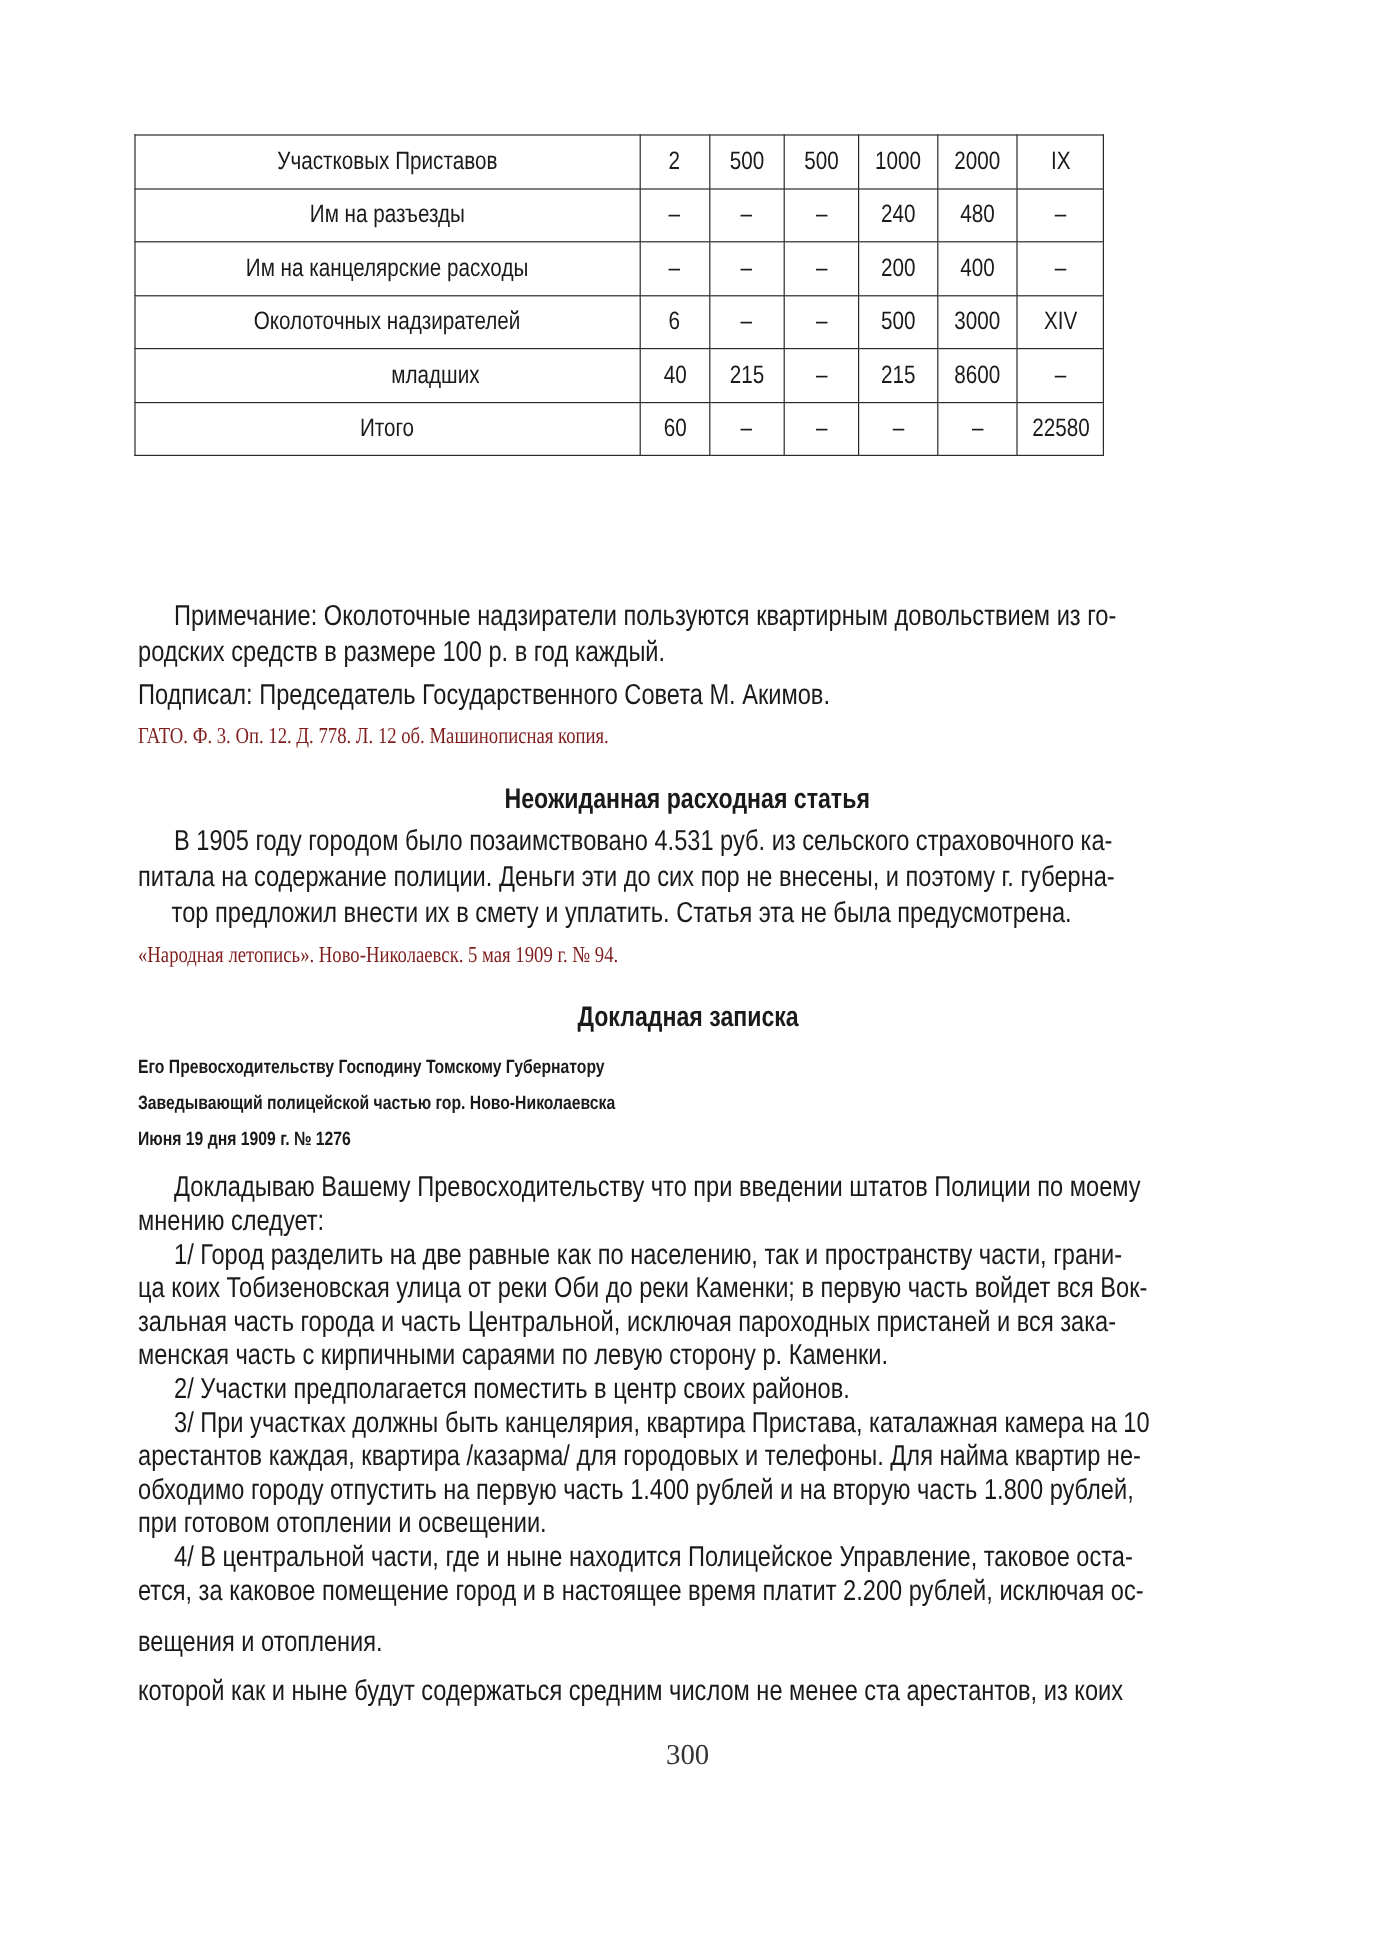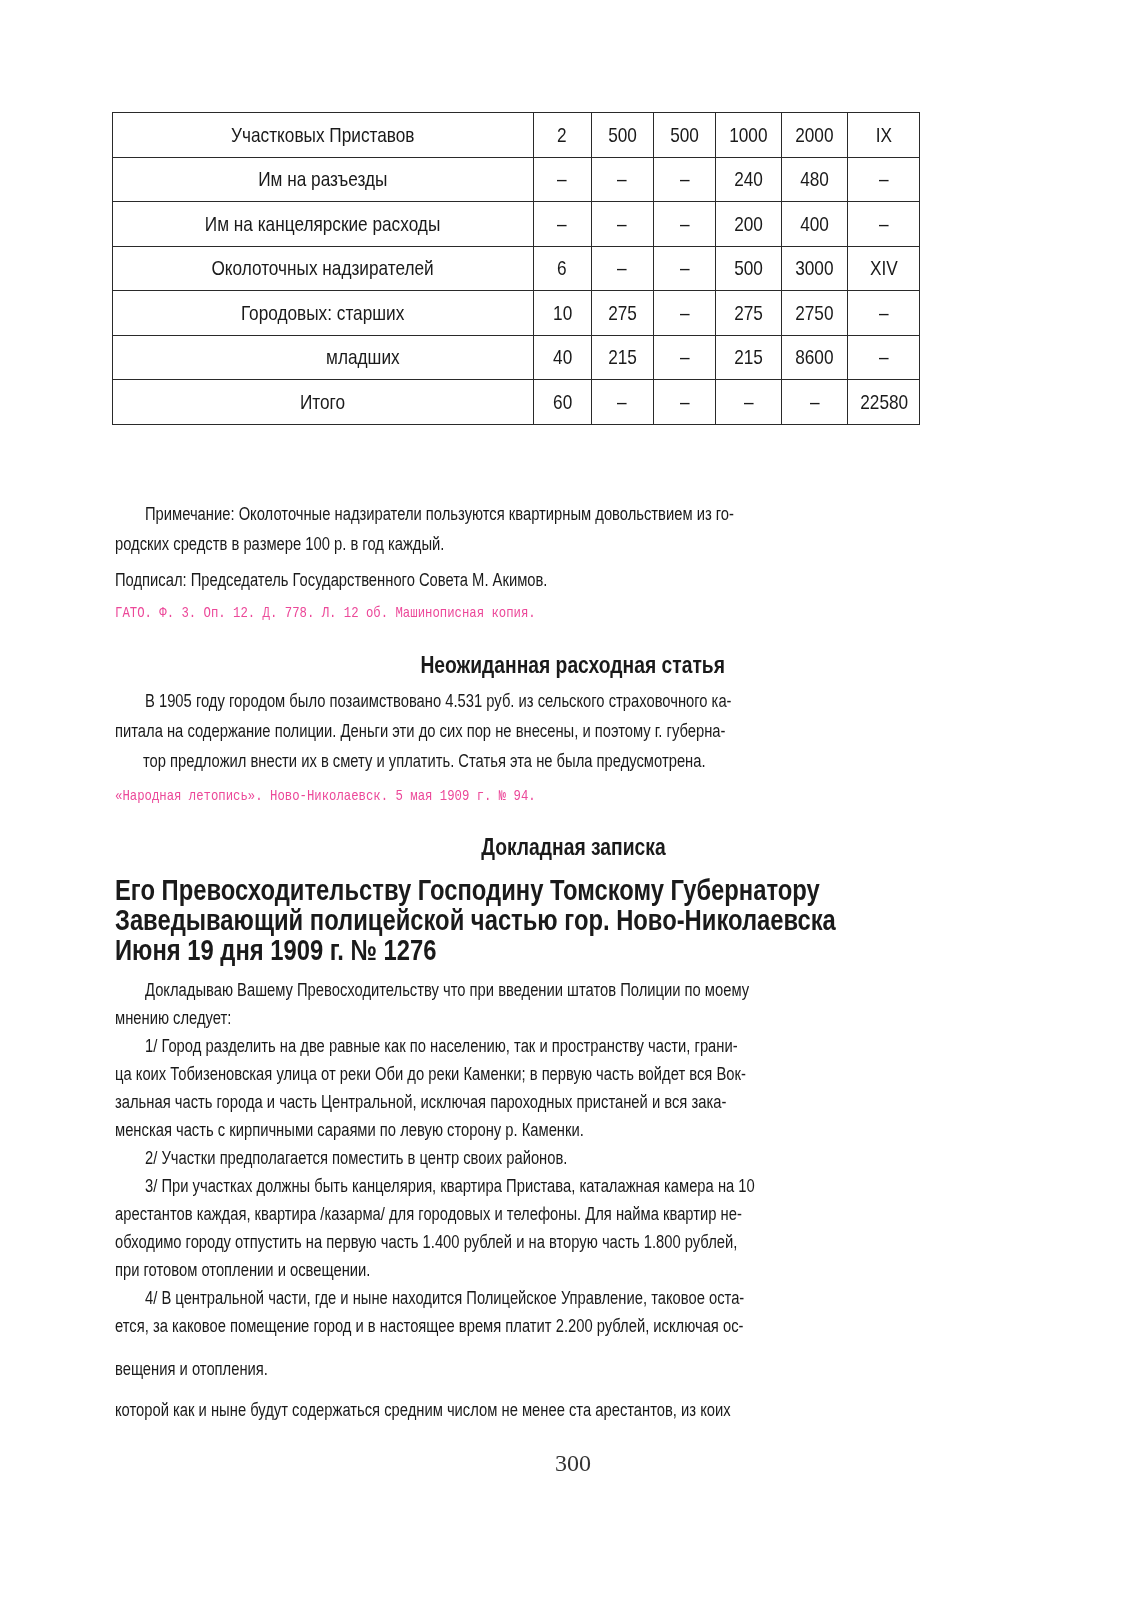"Городовых: старших" tr { html: <tr> <td><span>Городовых: старших</span></td> <td><span>10</span></td> <td><span>275</span></td> <td><span>–</span></td> <td><span>275</span></td> <td><span>2750</span></td> <td><span>–</span></td> </tr> -> none }
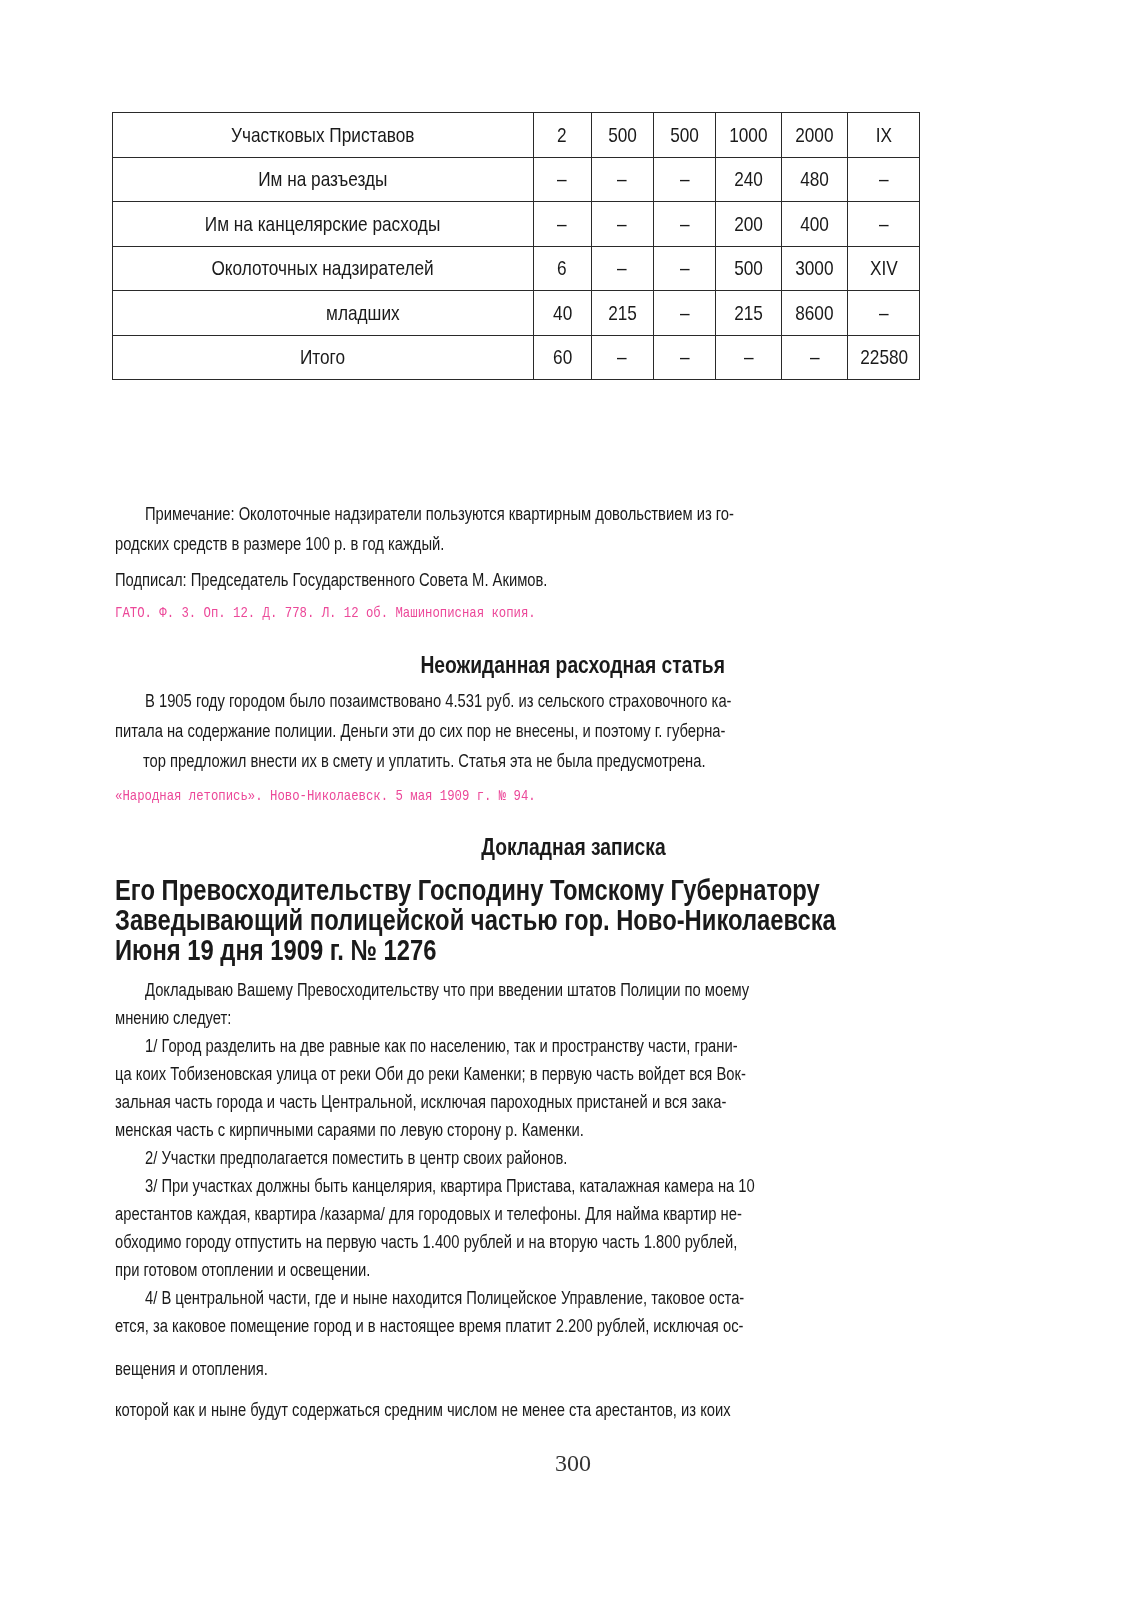"Примечание: Околоточные надзиратели" .line { font-size: 18px -> 24px }
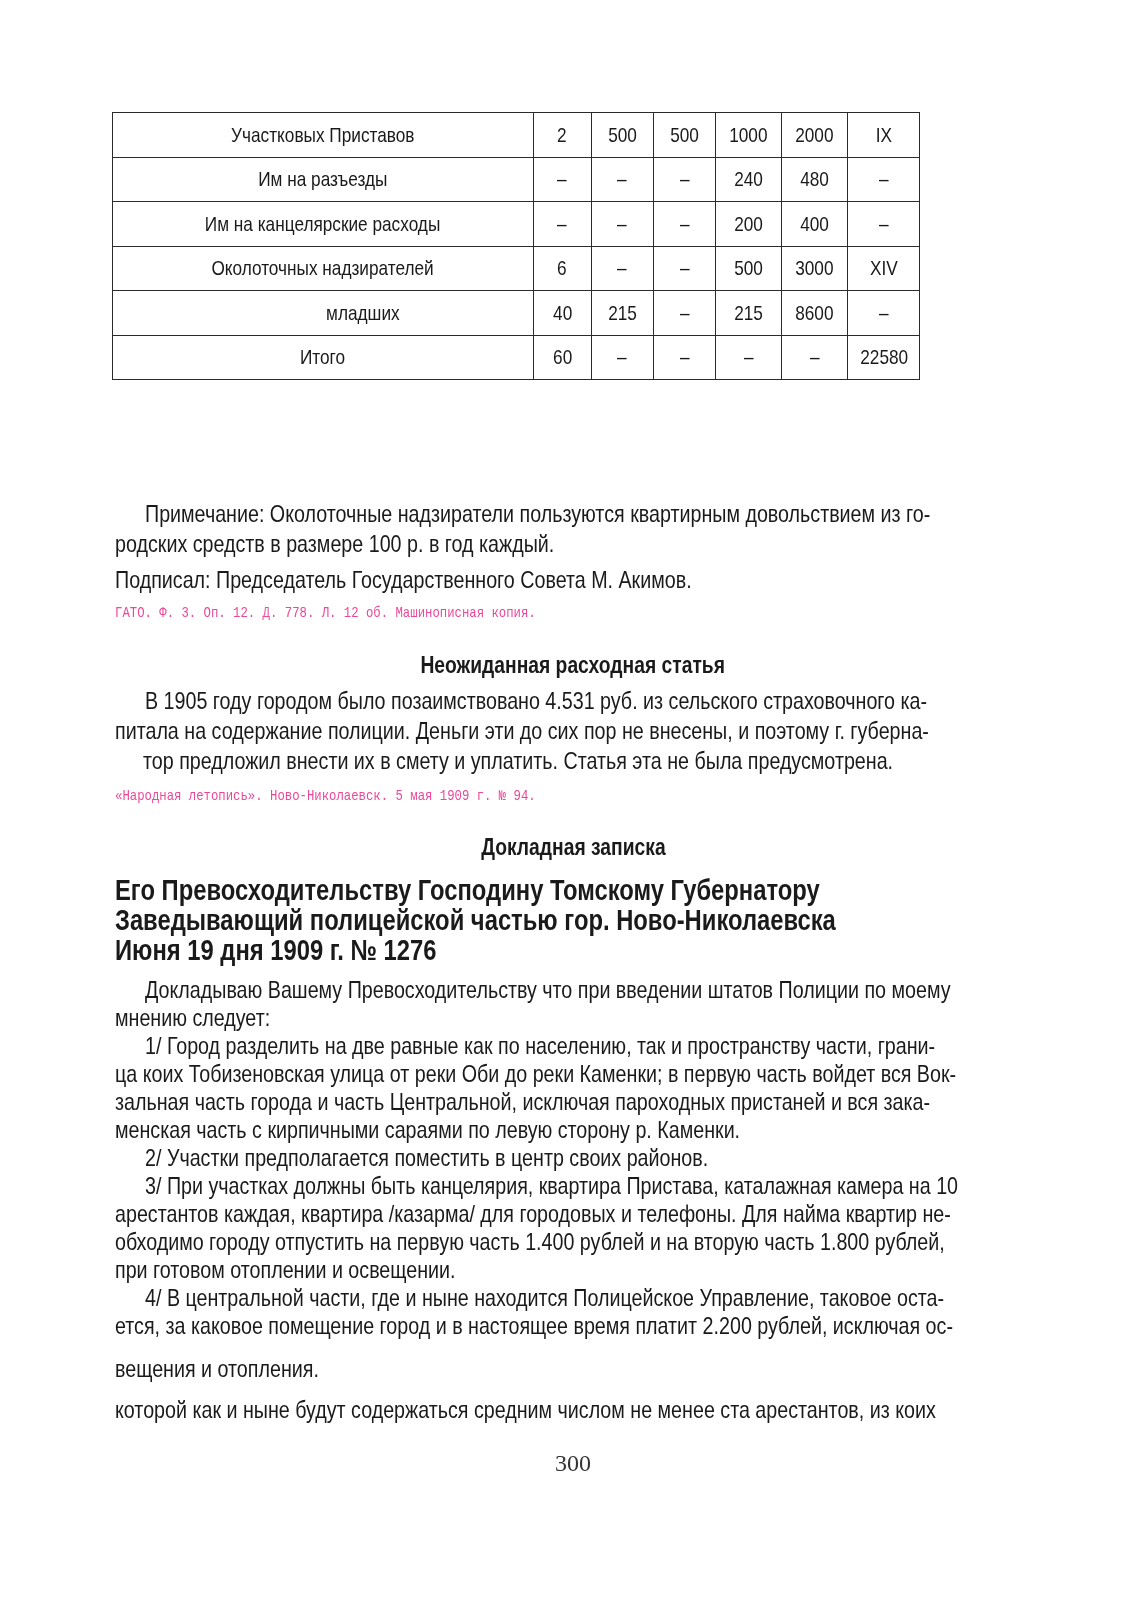"ГАТО. Ф. 3. Оп. 12." .serif { color: #ec4899 -> #7f1d1d; font-family: Liberation Mono, monospace -> Liberation Serif, serif; font-size: 15px -> 19px }
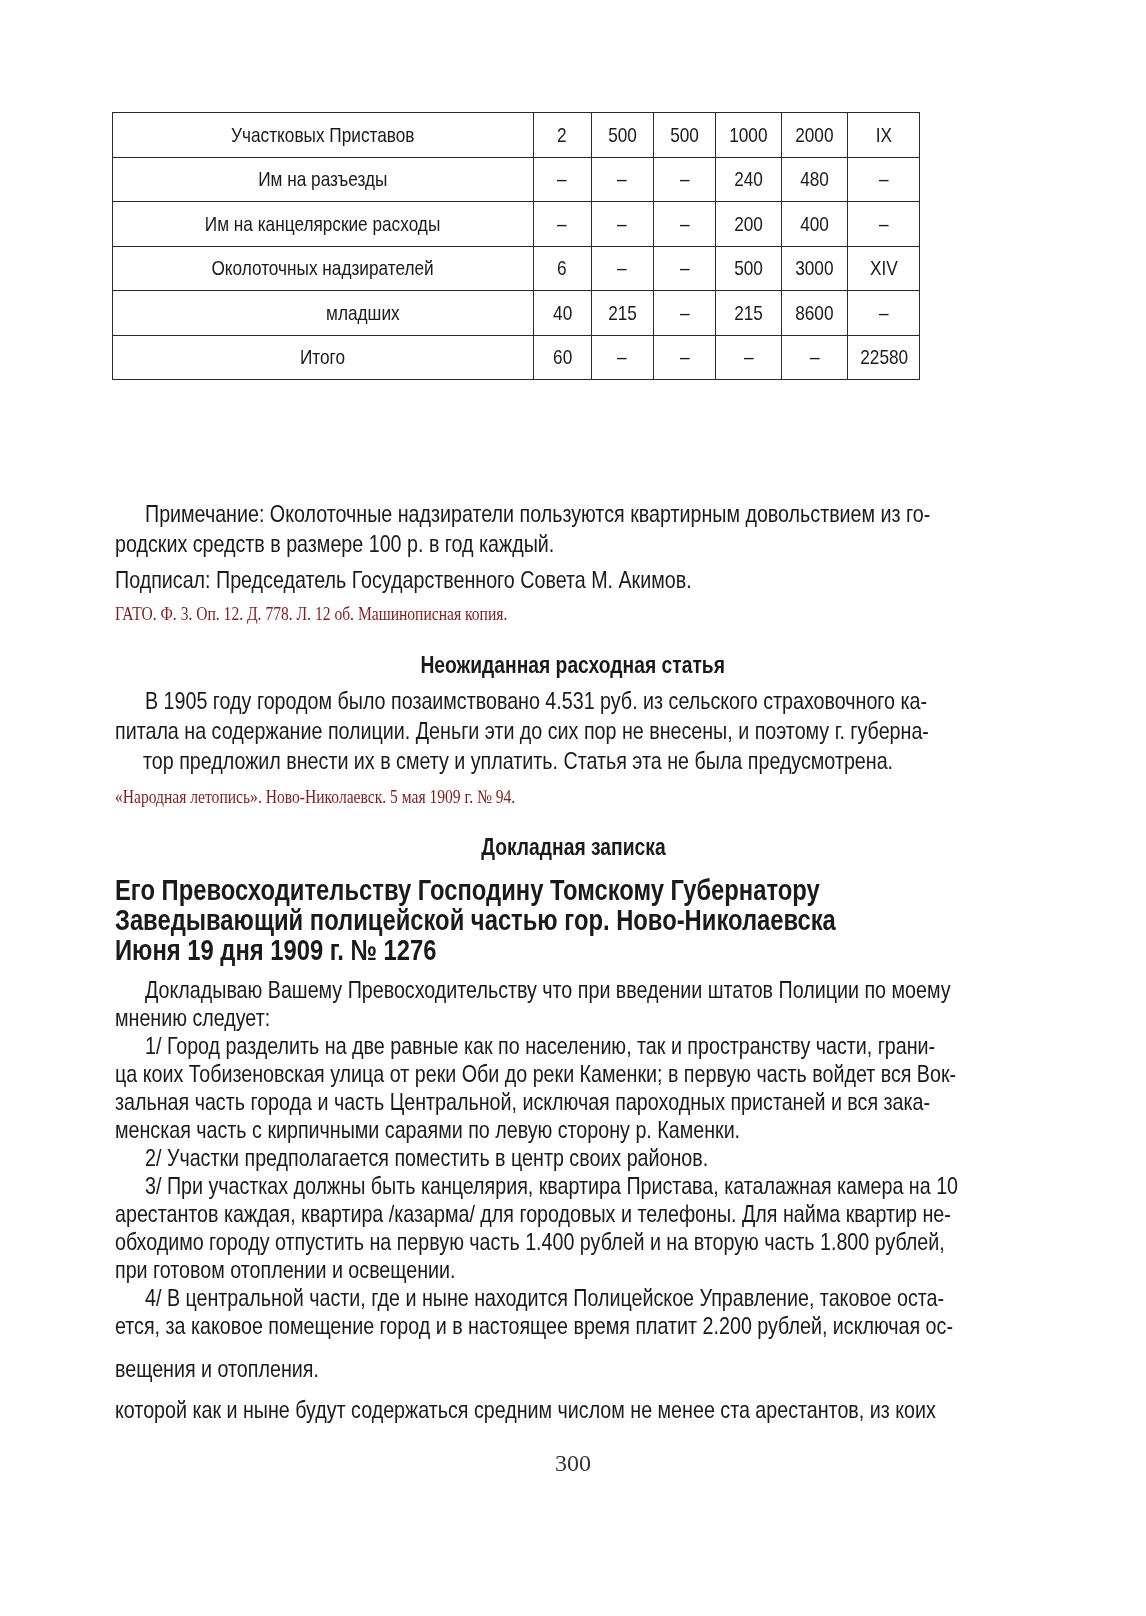"Его Превосходительству Господину" .bold-line { font-size: 29px -> 16px }
